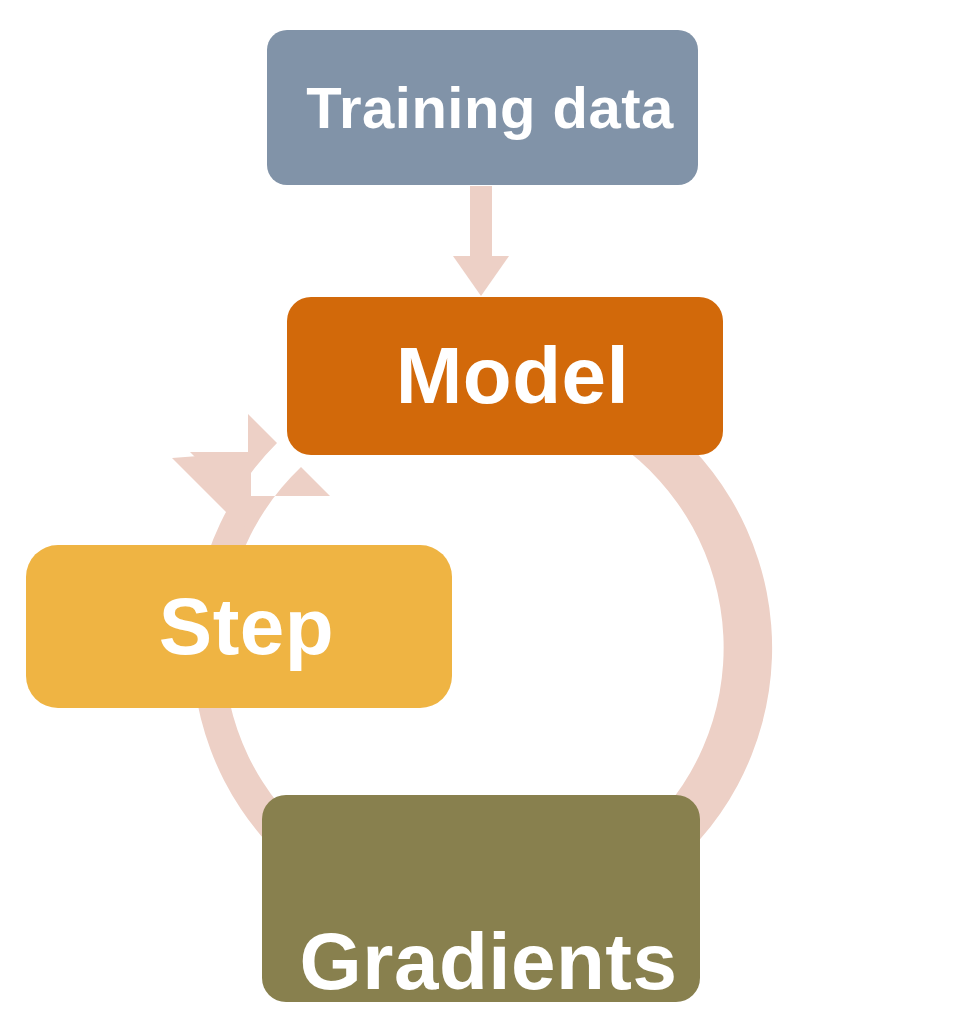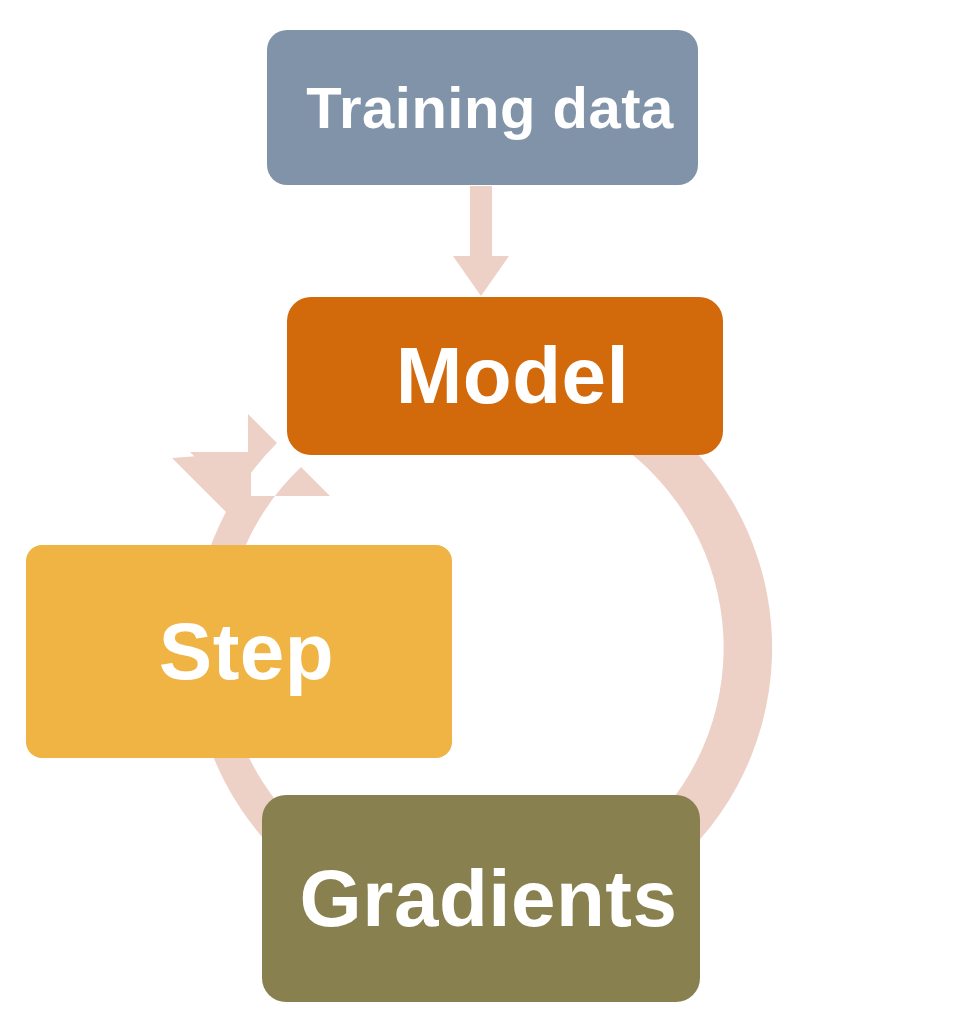"Step" #node-step { border-radius: 16px -> 32px; height: 213px -> 163px }
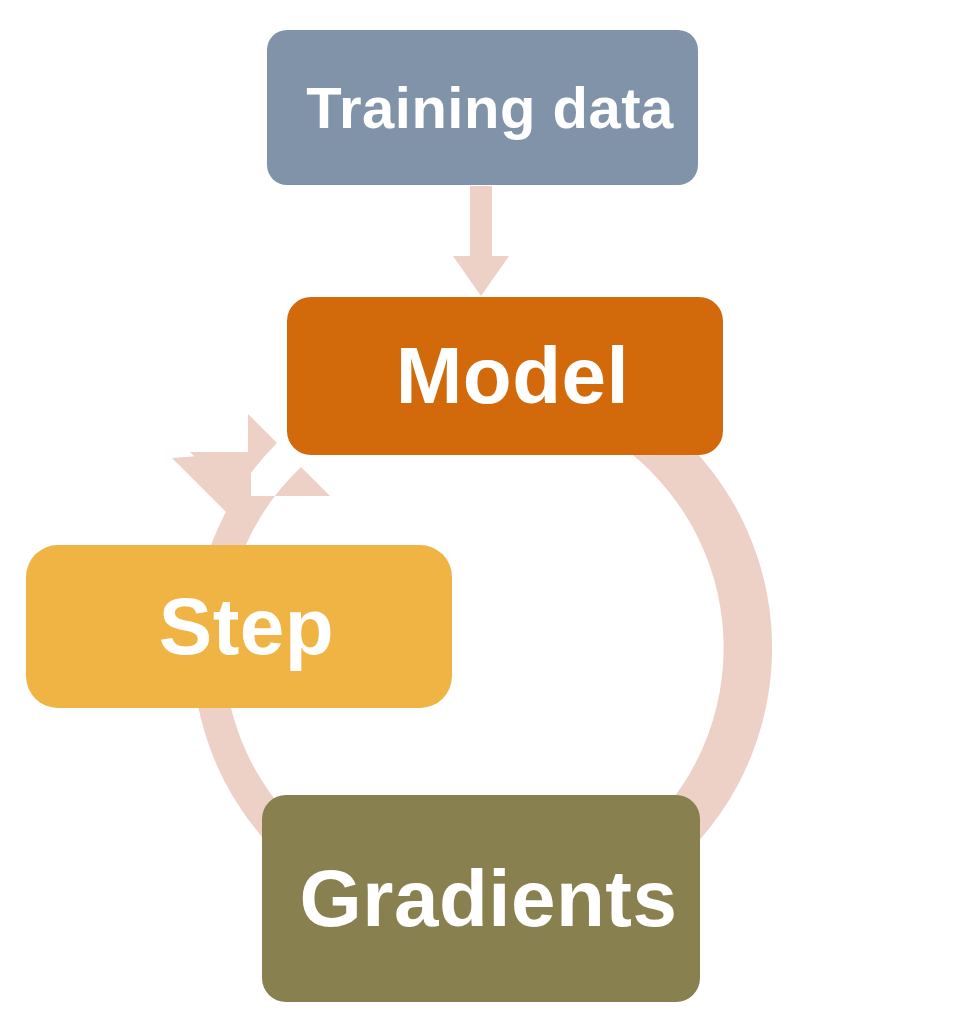"Gradients" #node-gradients { align-items: none -> flex-end }
